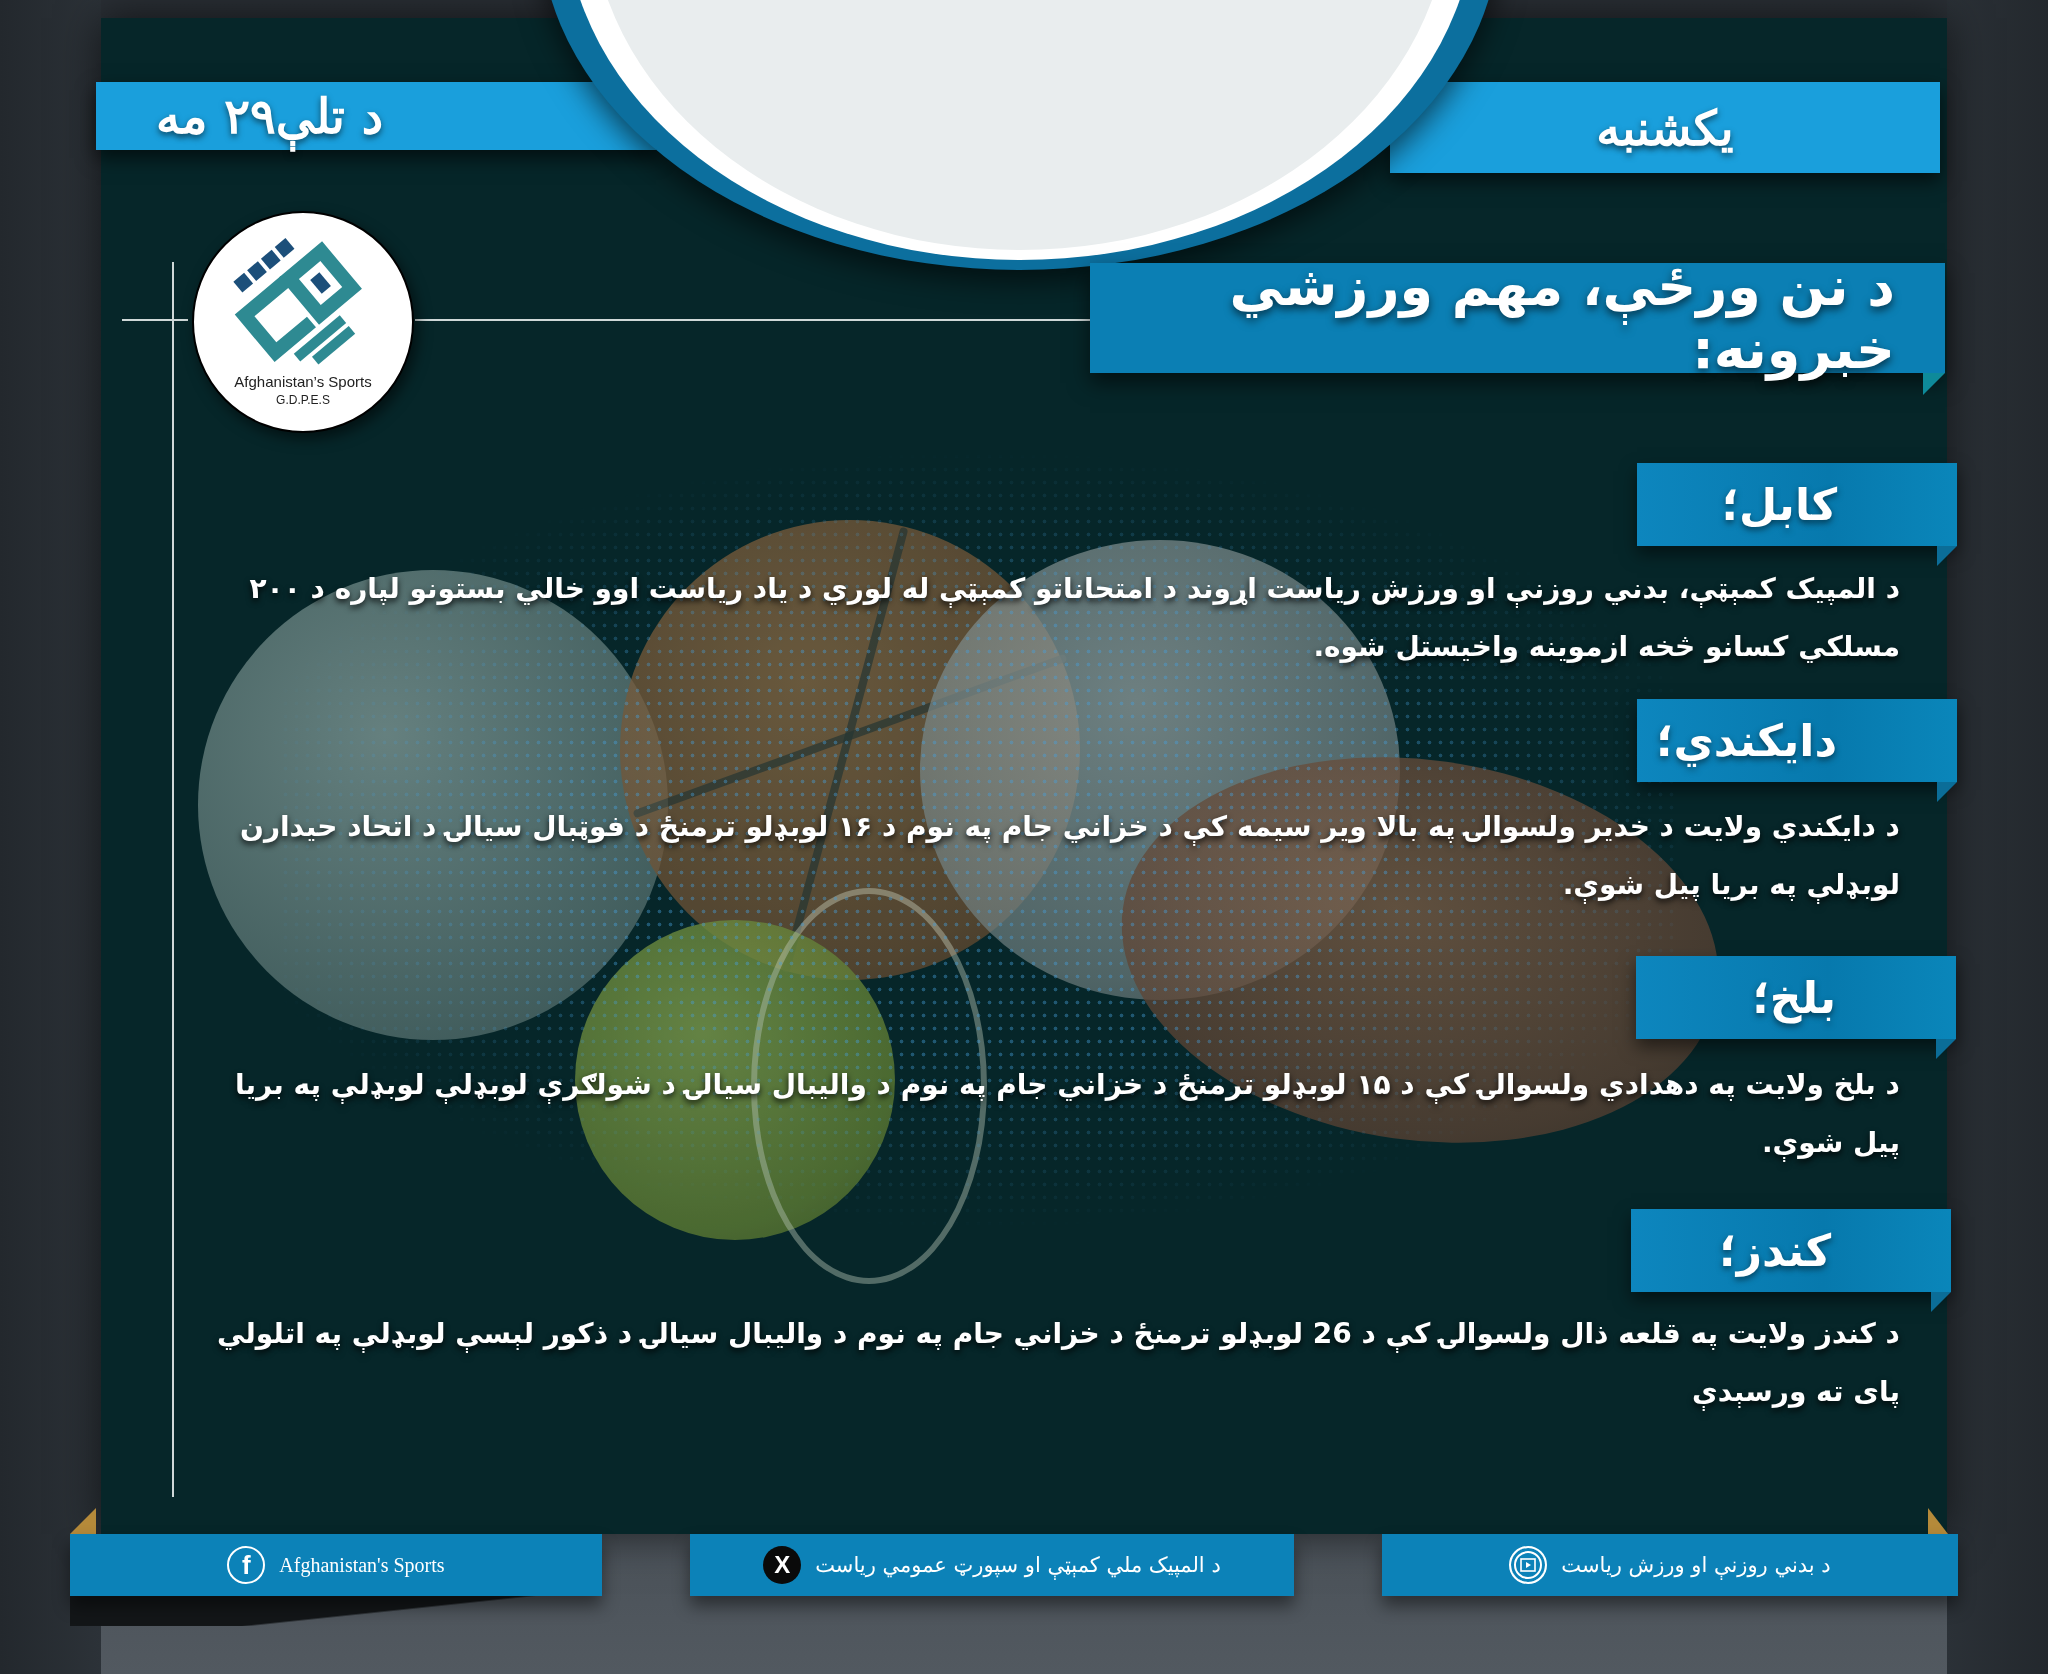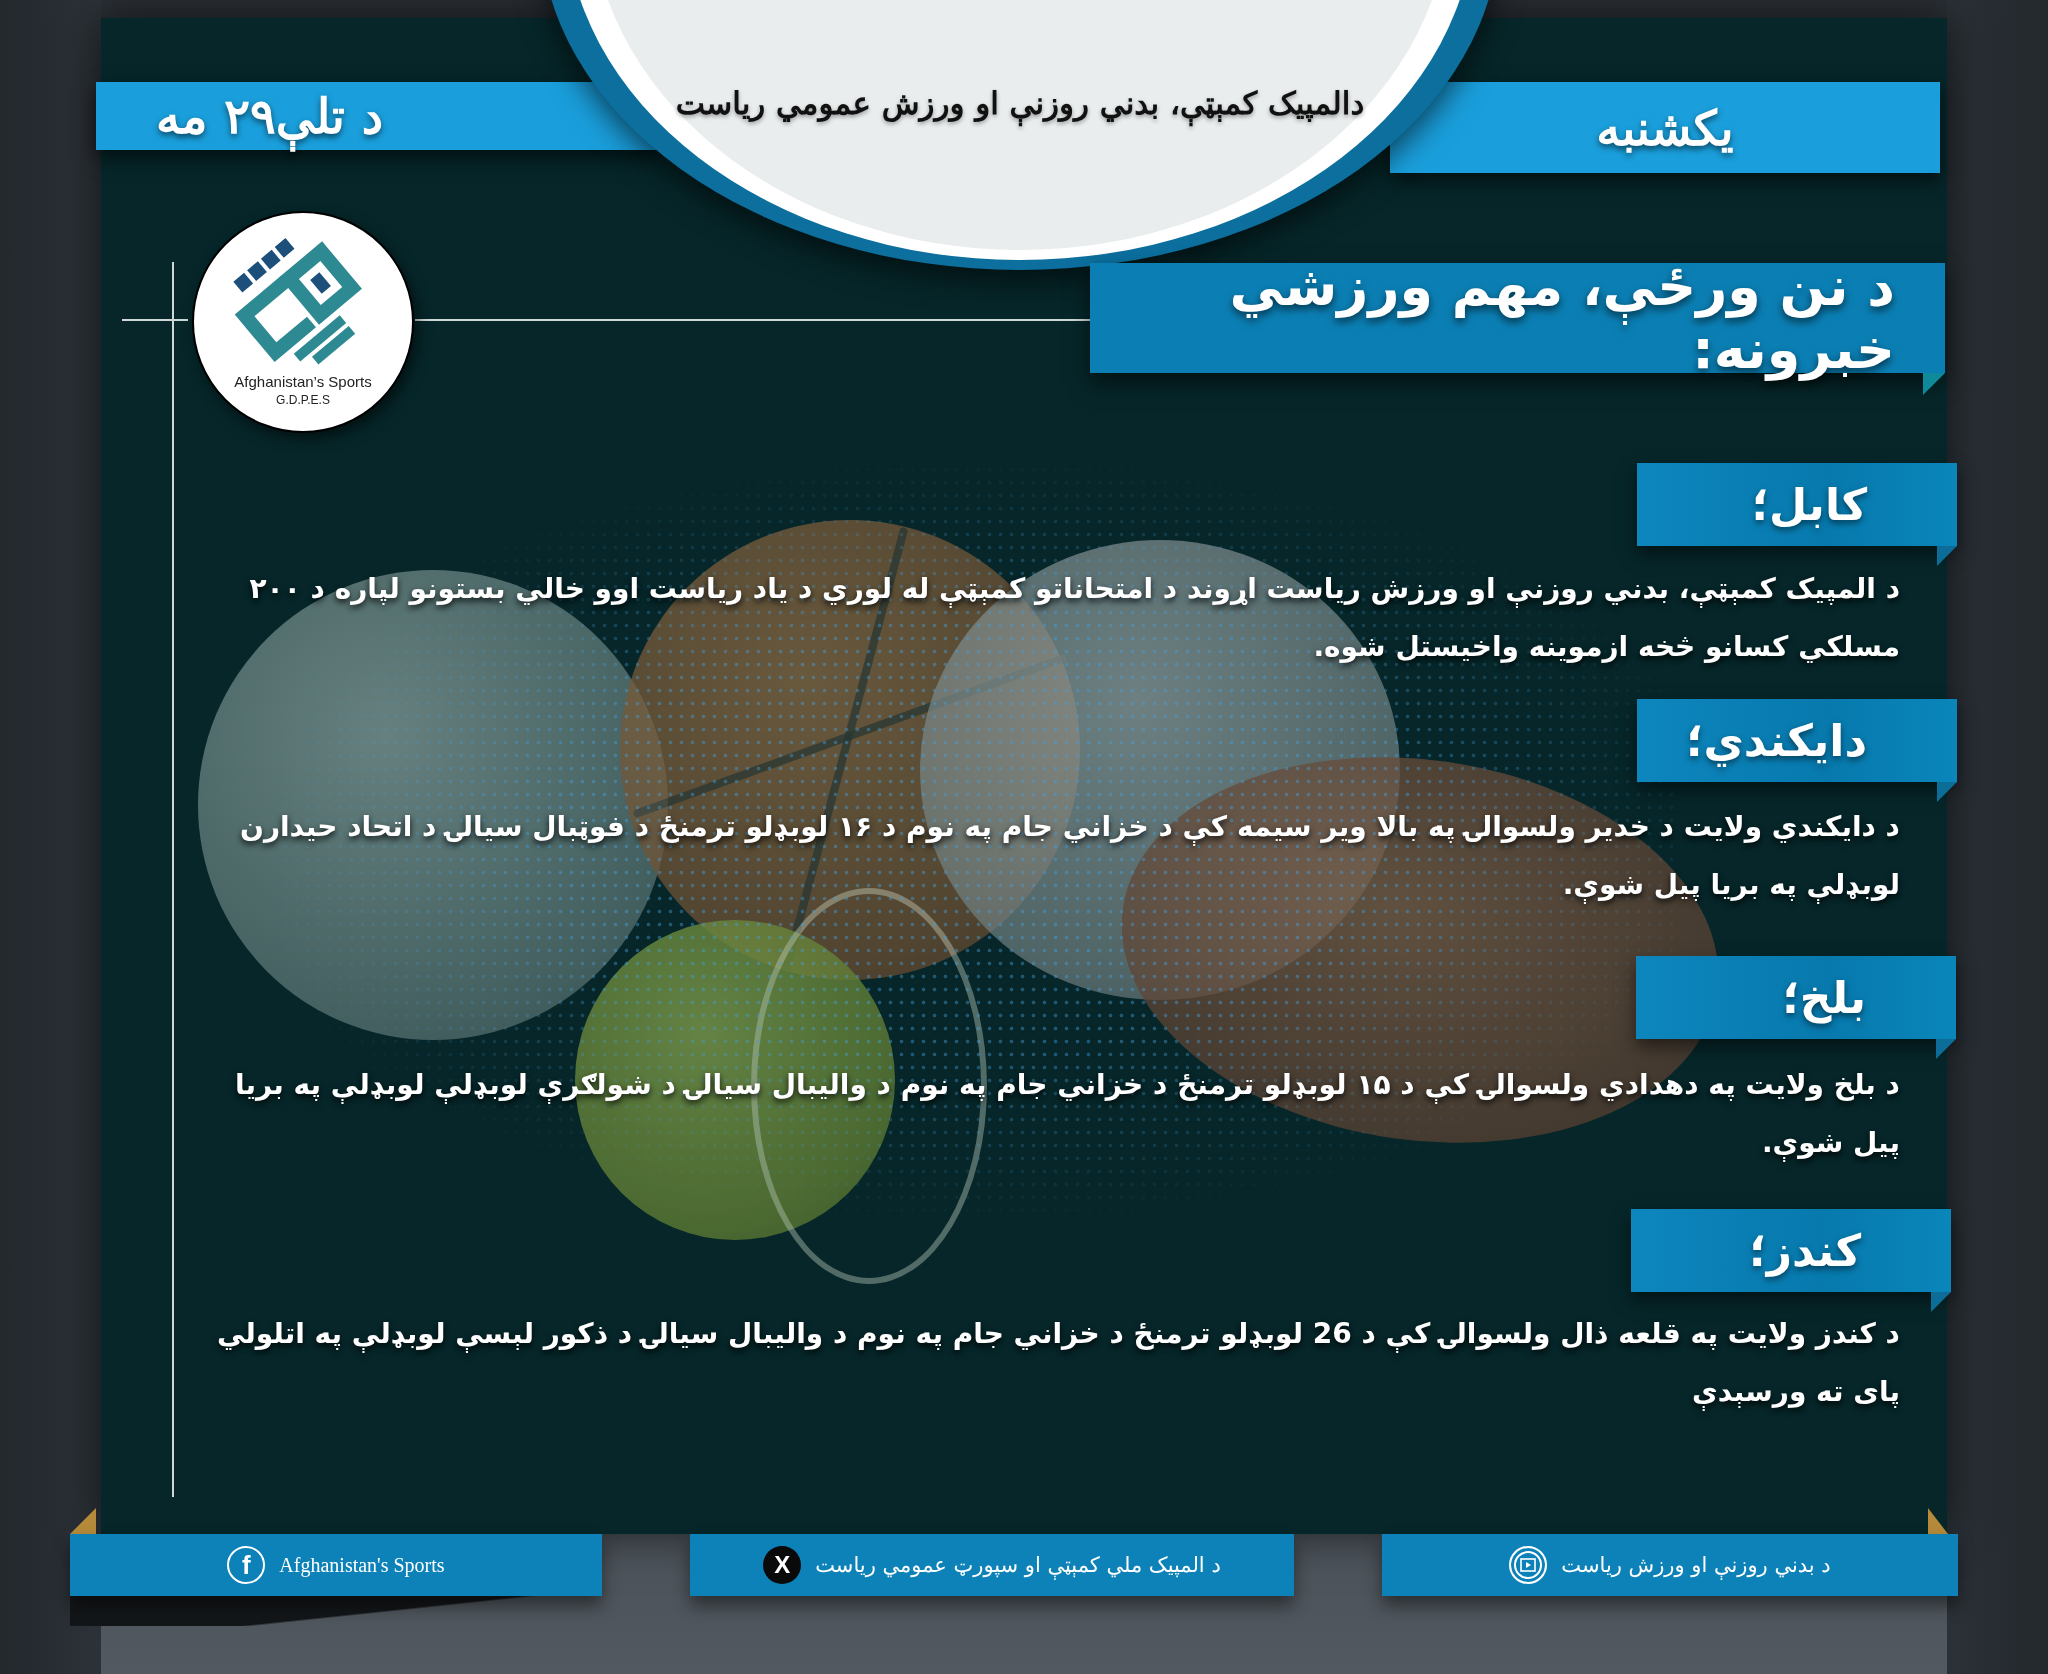"دالمپيک کمېټې، بدني روزنې او" div.l1 { html: <div>دالمپيک کمېټې، بدني روزنې او ورزش عمومي رياست</div> -> none }
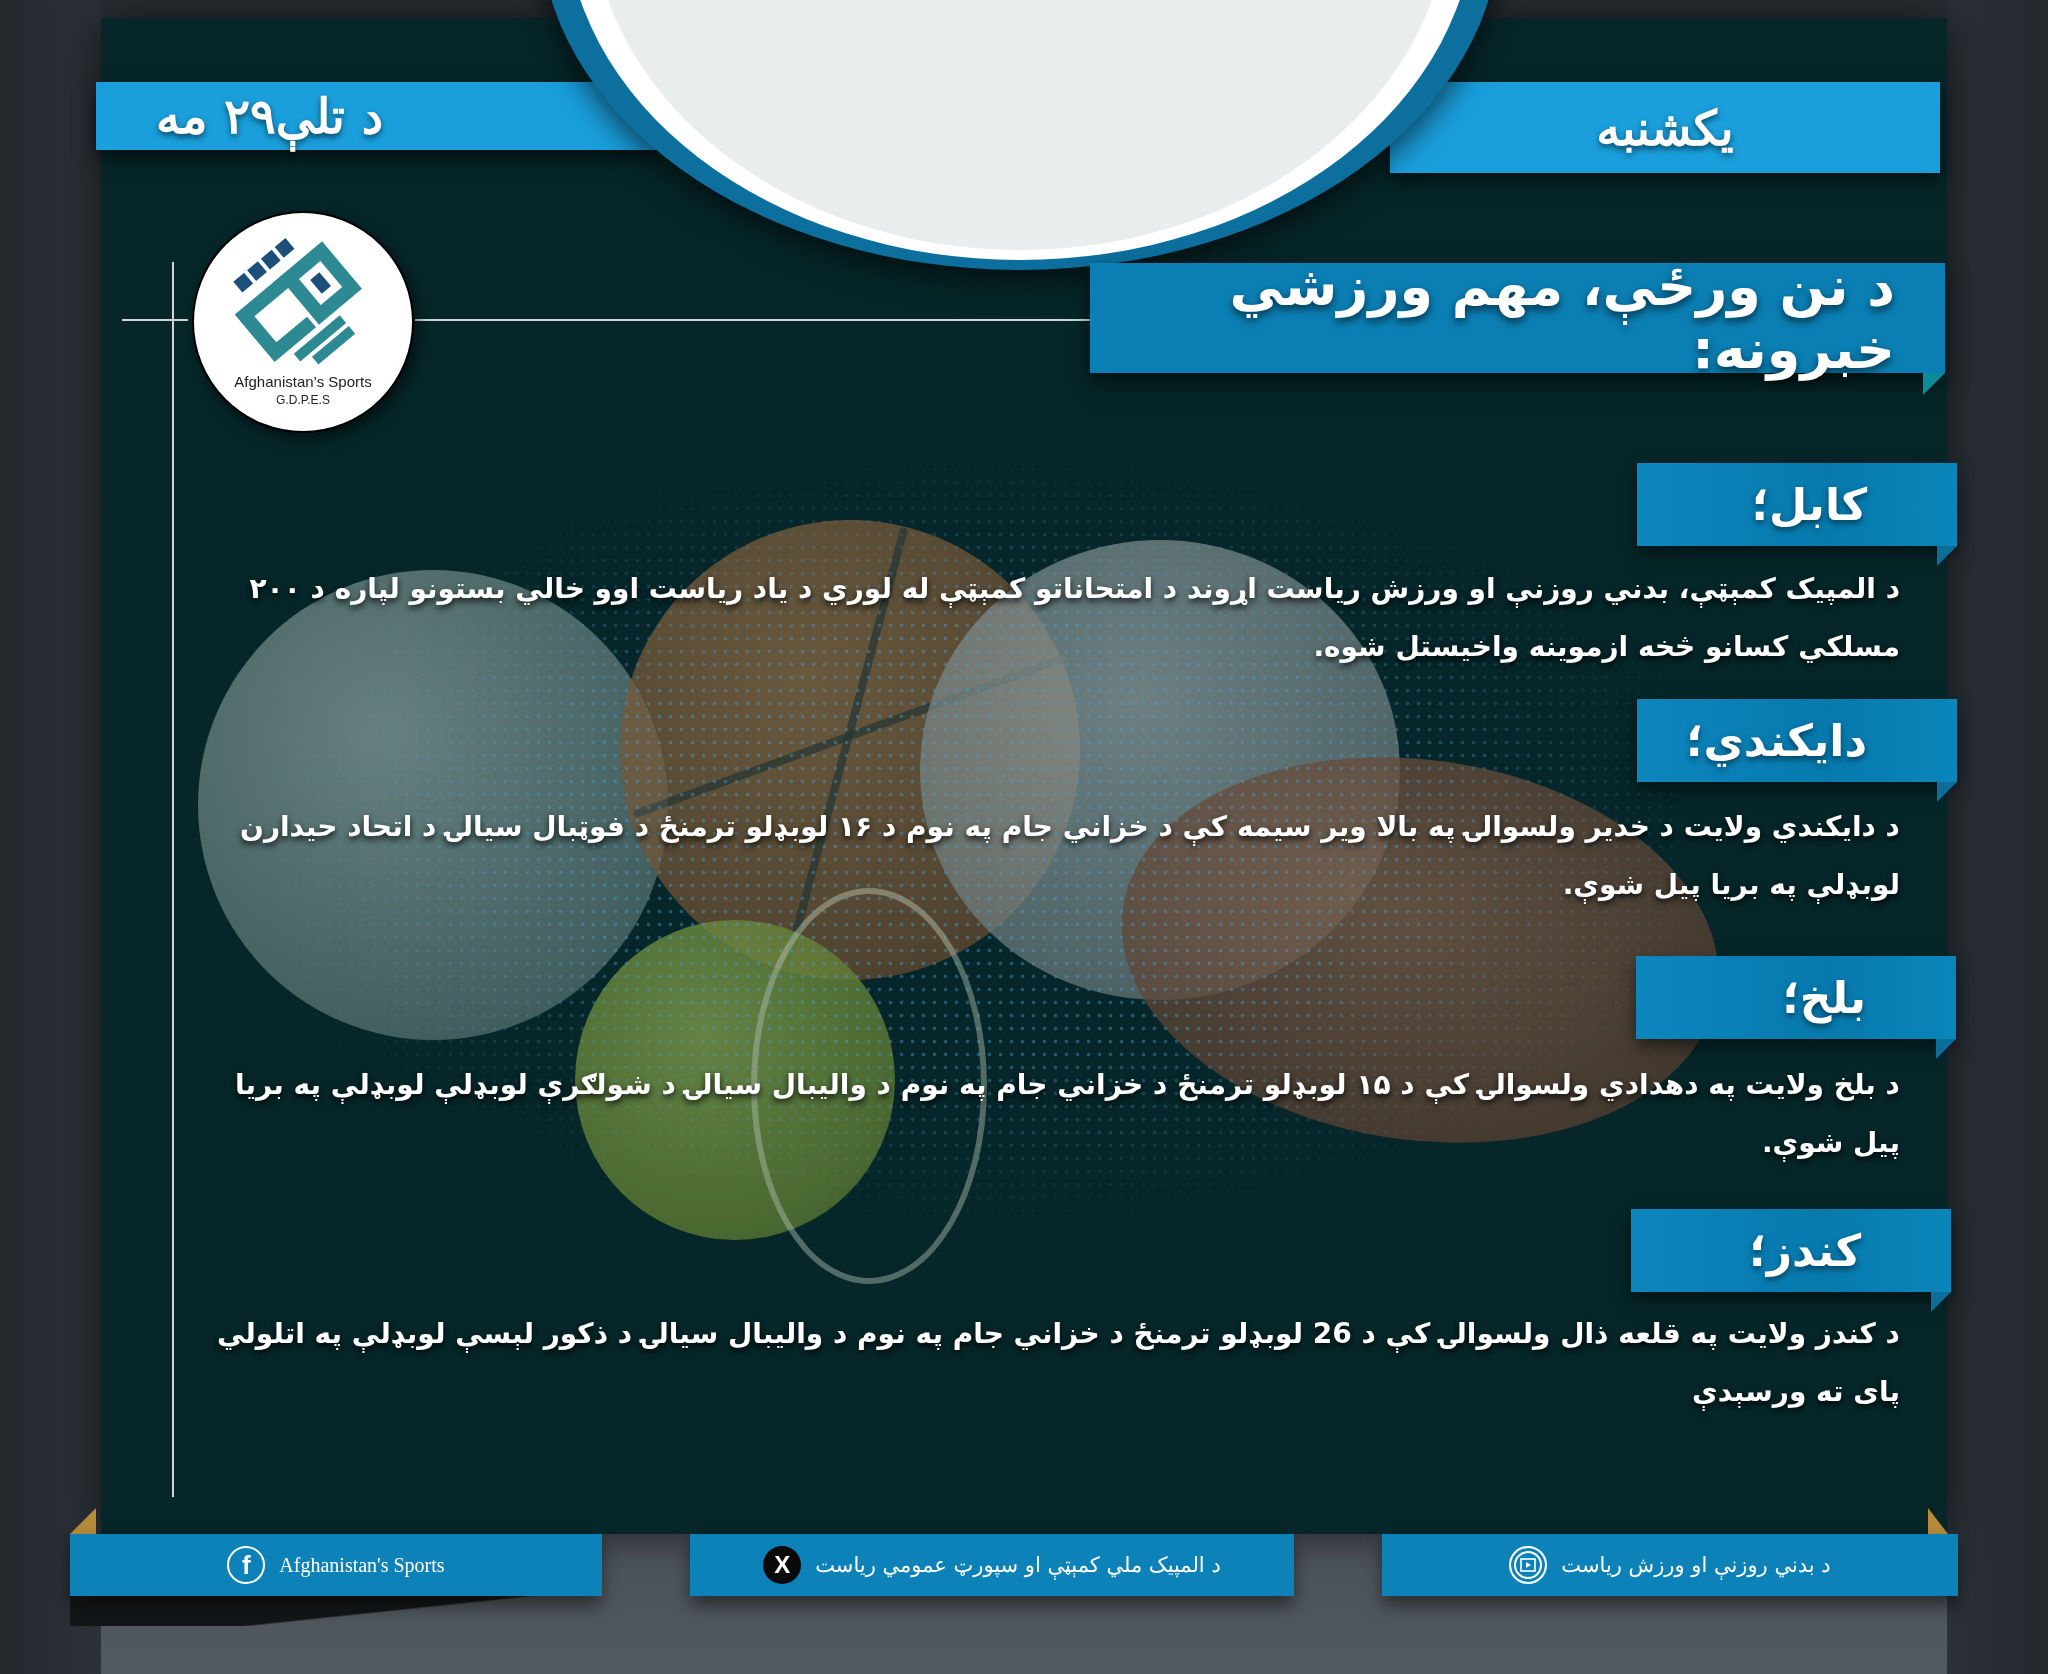"کابل؛" .section-label { padding-right: 90px -> 120px }
